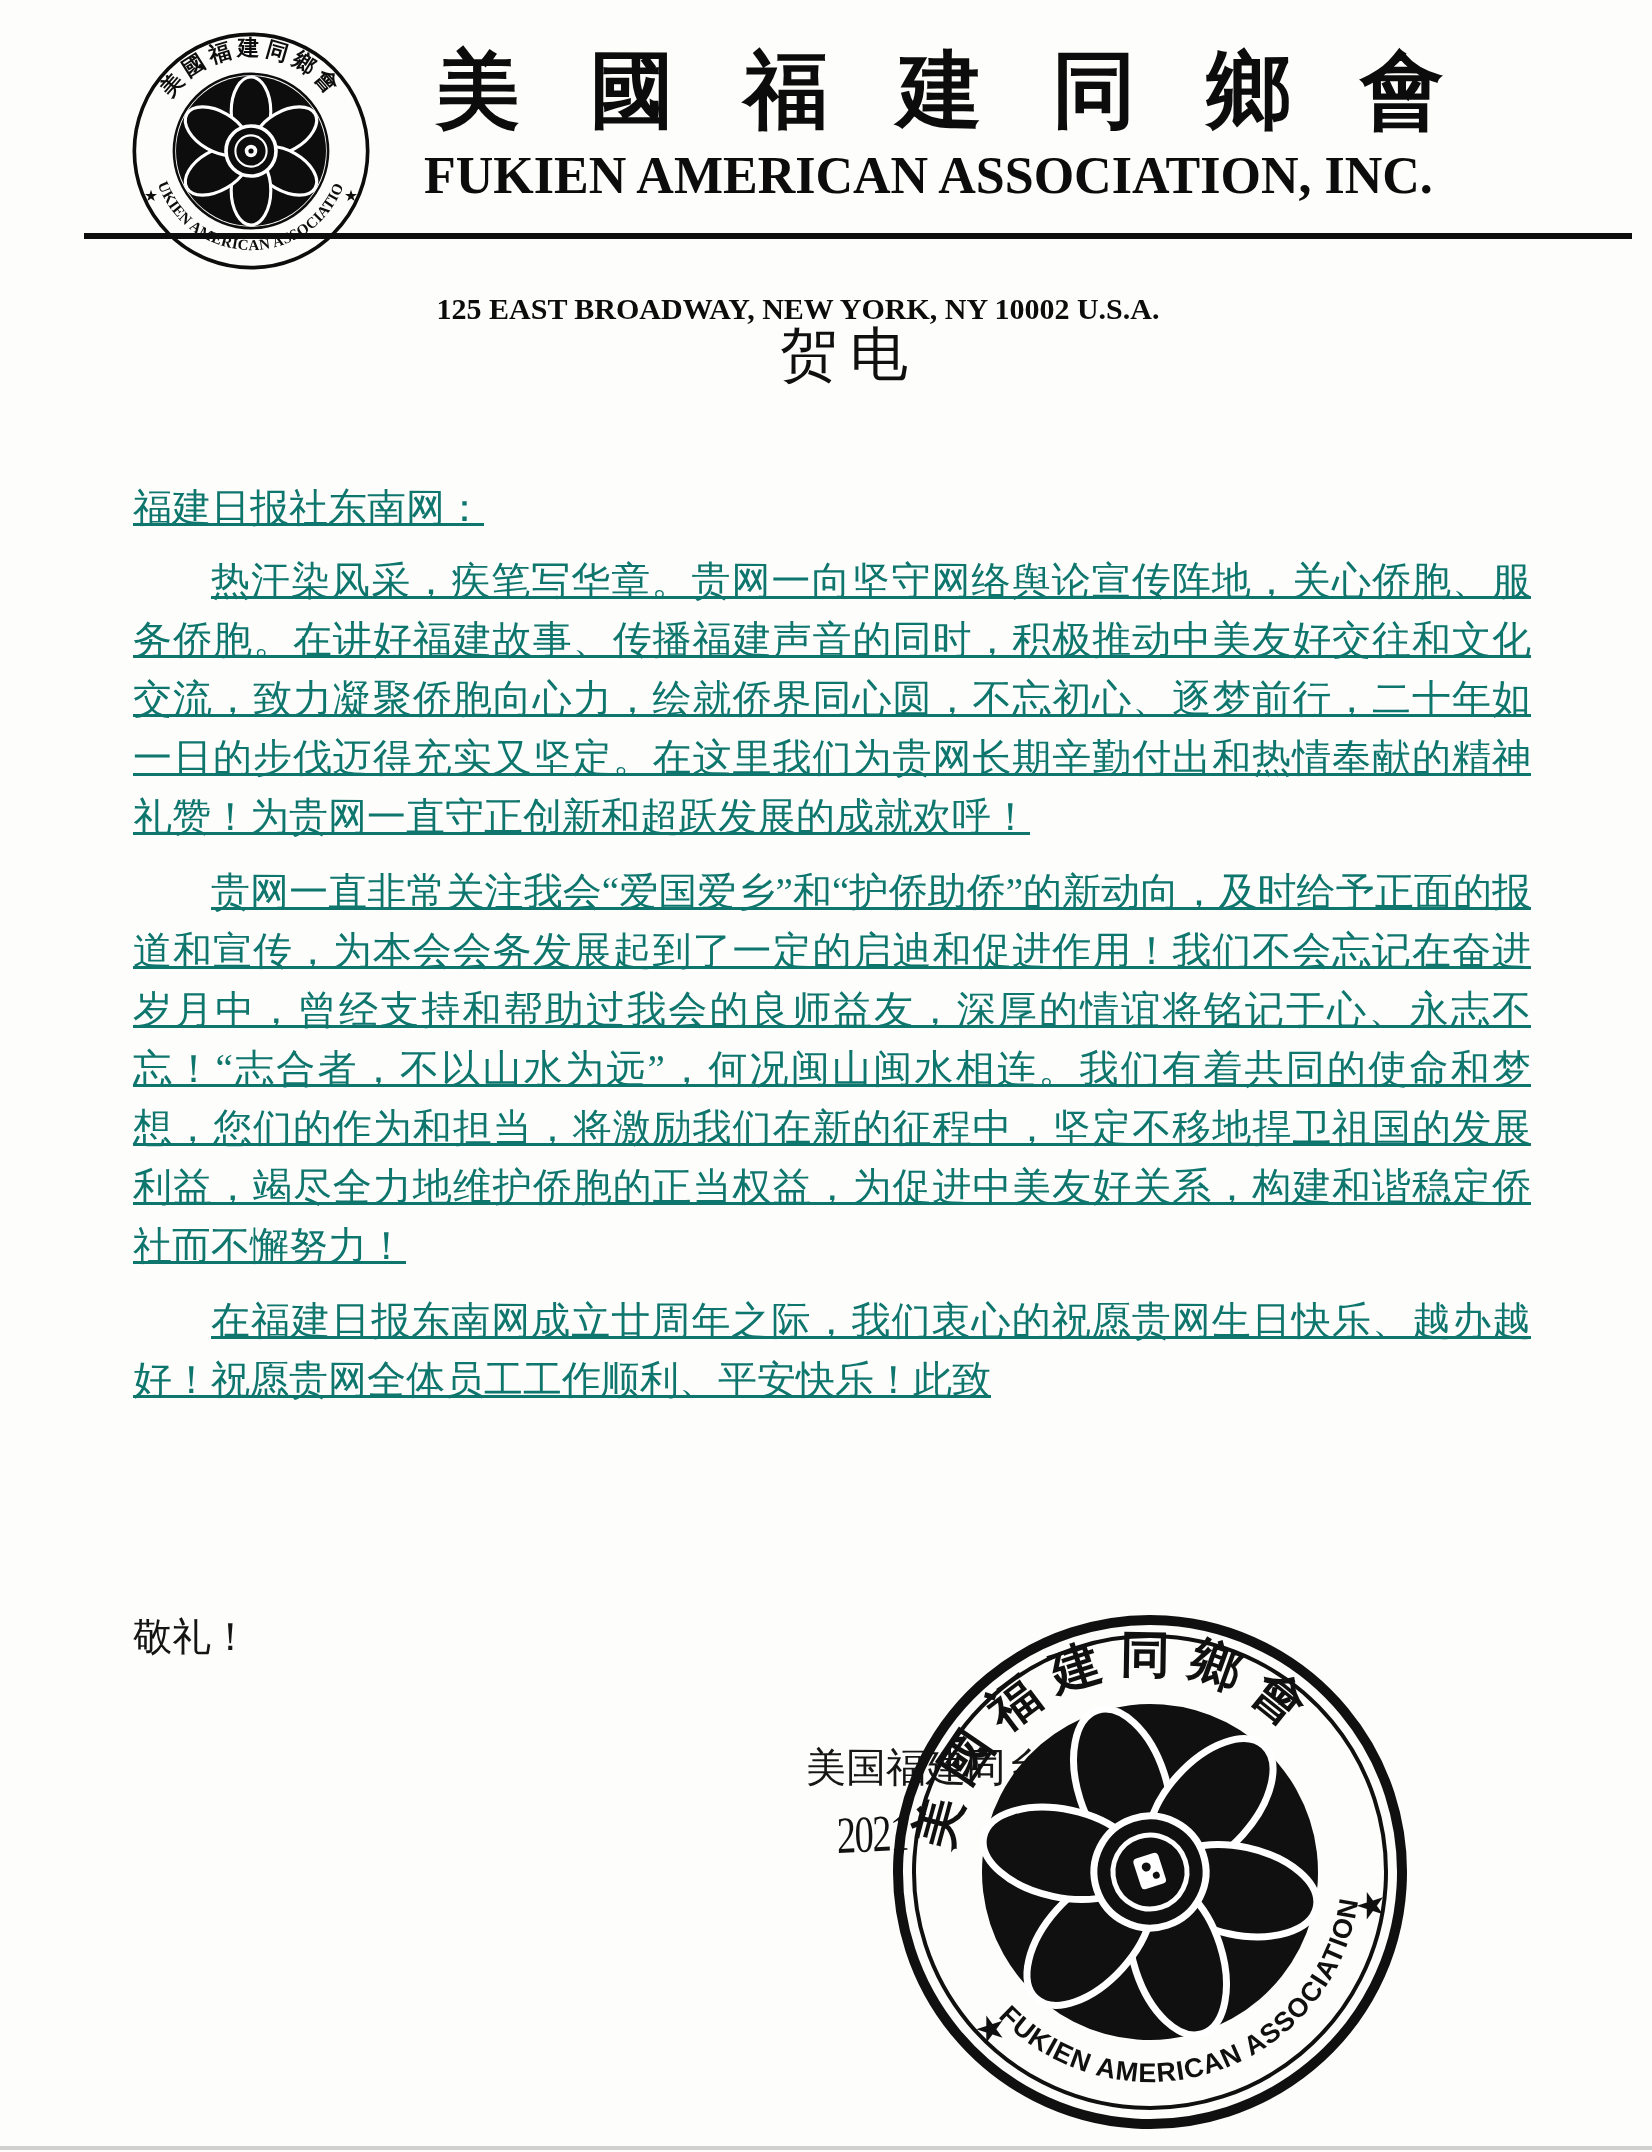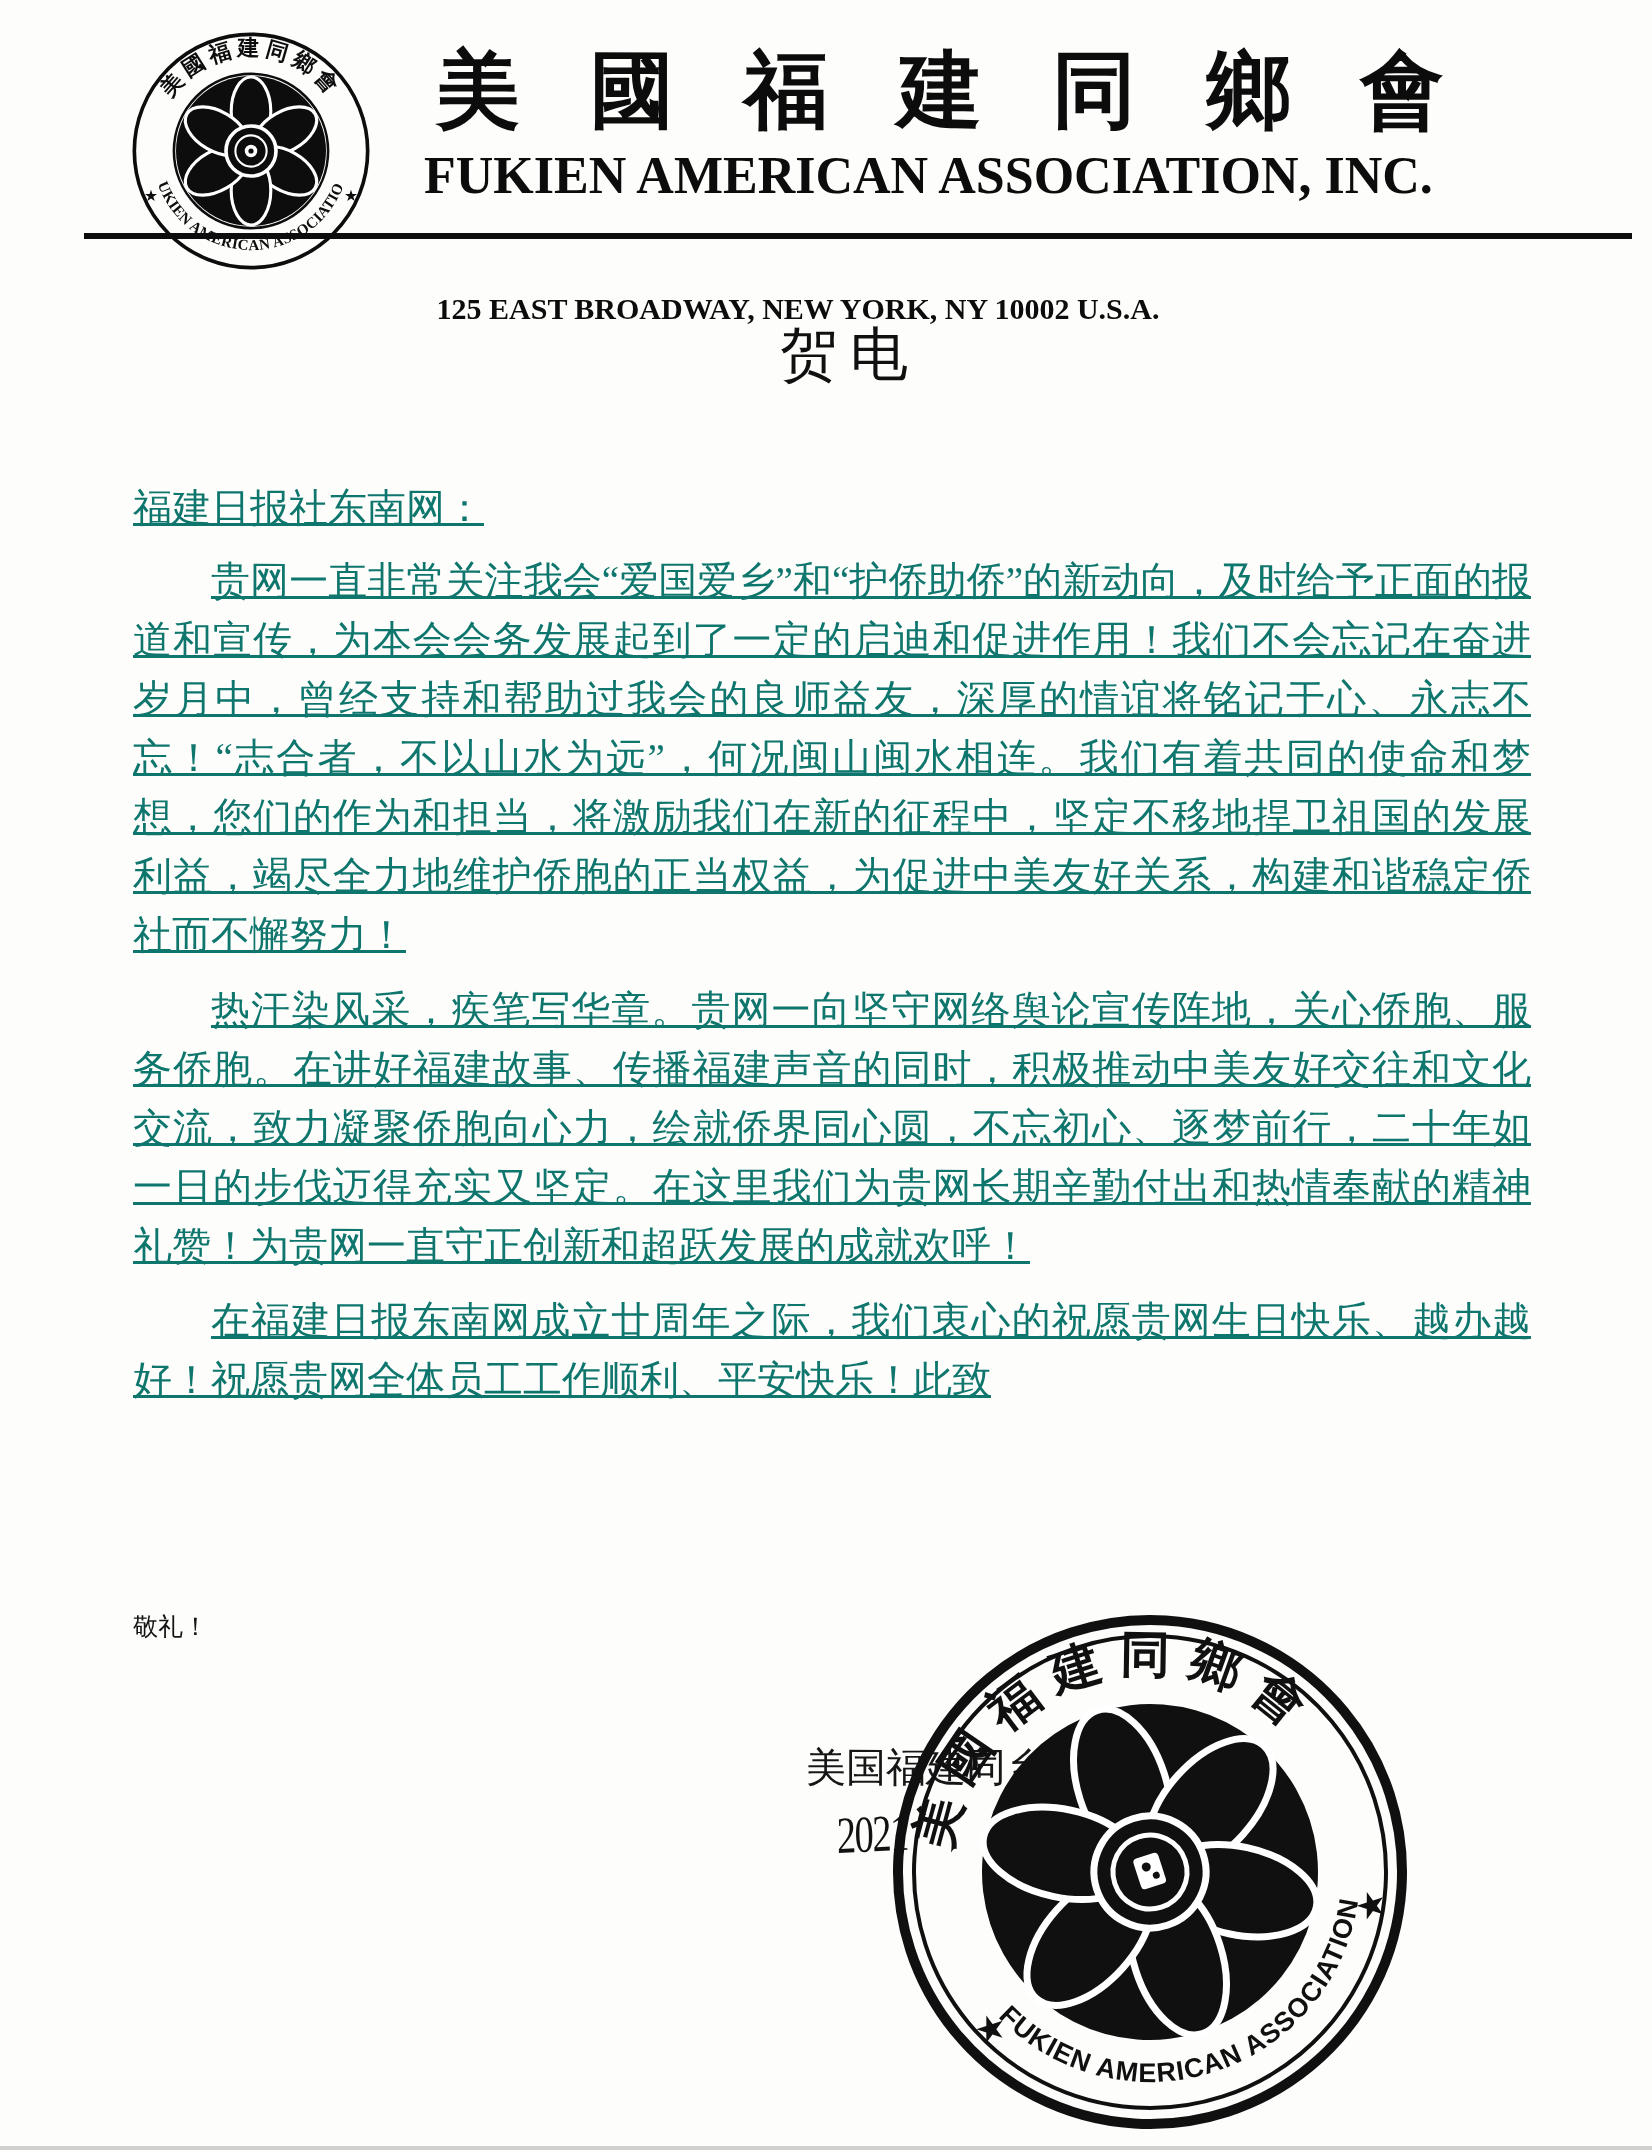"贵网一直非常关注我会“爱国爱乡”和“护侨助侨”的新动向，及时给予正面的报道和宣传" p.para { order: before "热汗染风采，疾笔写华章。贵网一向坚守网络舆论宣传阵地，关心侨胞、服务侨胞。在讲好" -> after "热汗染风采，疾笔写华章。贵网一向坚守网络舆论宣传阵地，关心侨胞、服务侨胞。在讲好" }
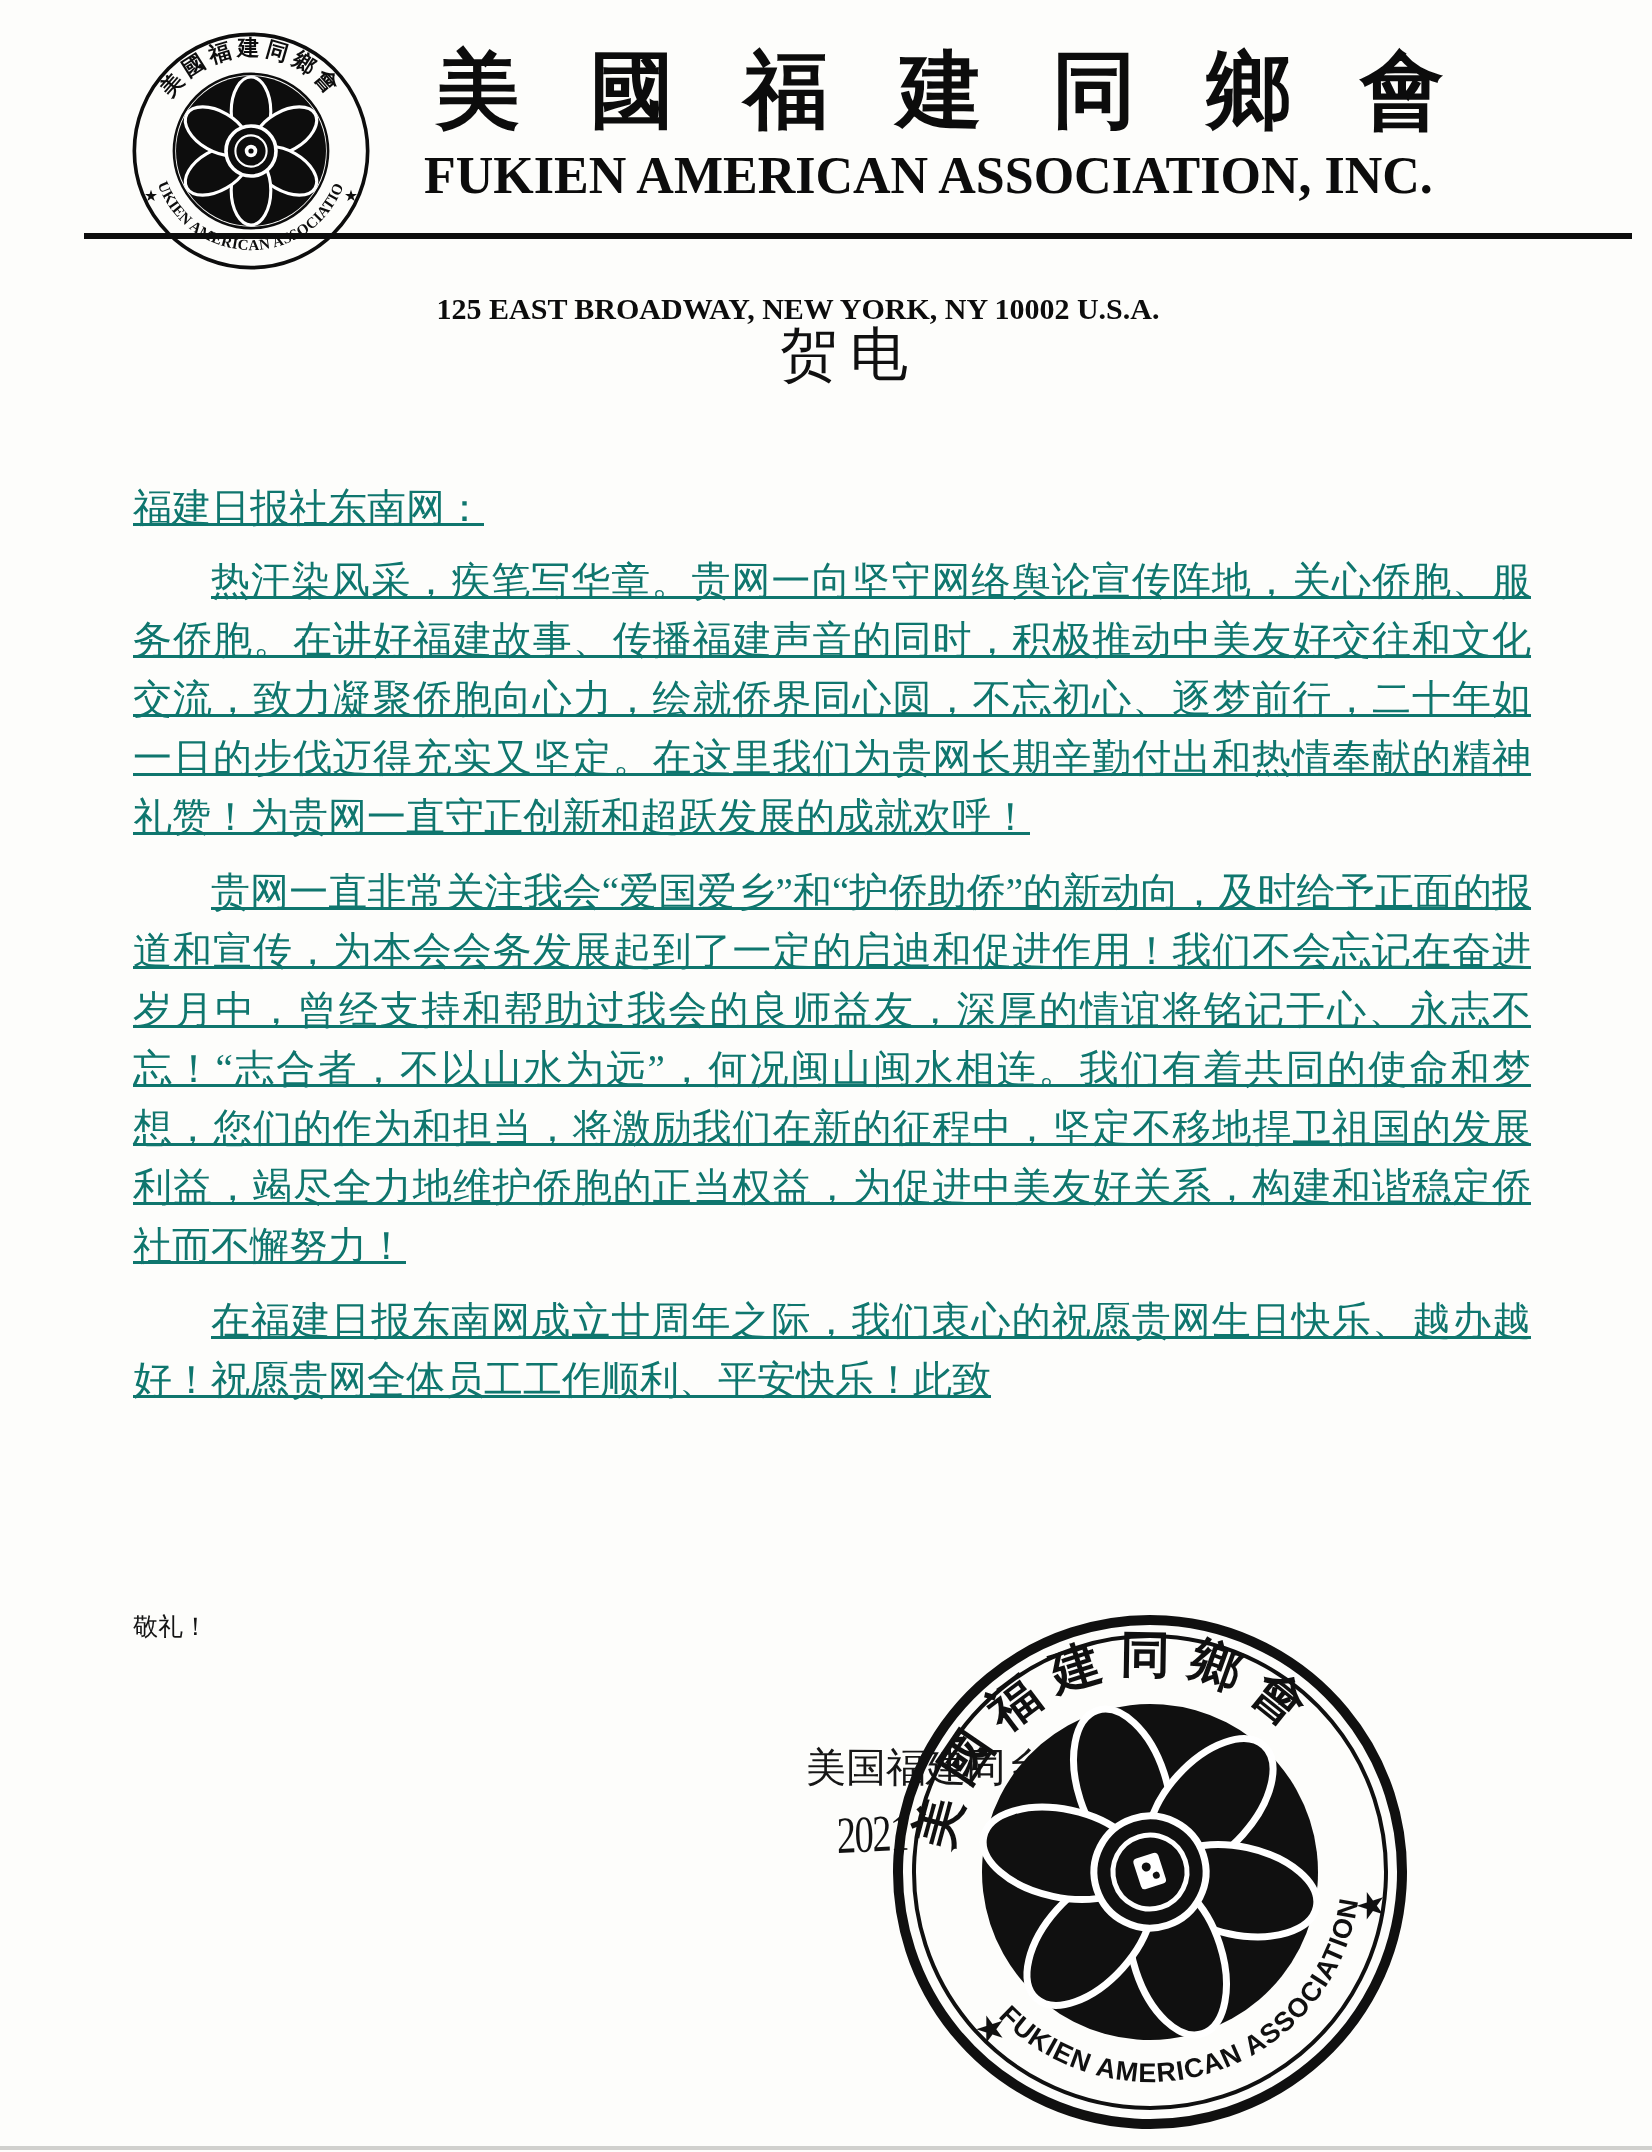"敬礼！" .closing { font-size: 25px -> 39px }
